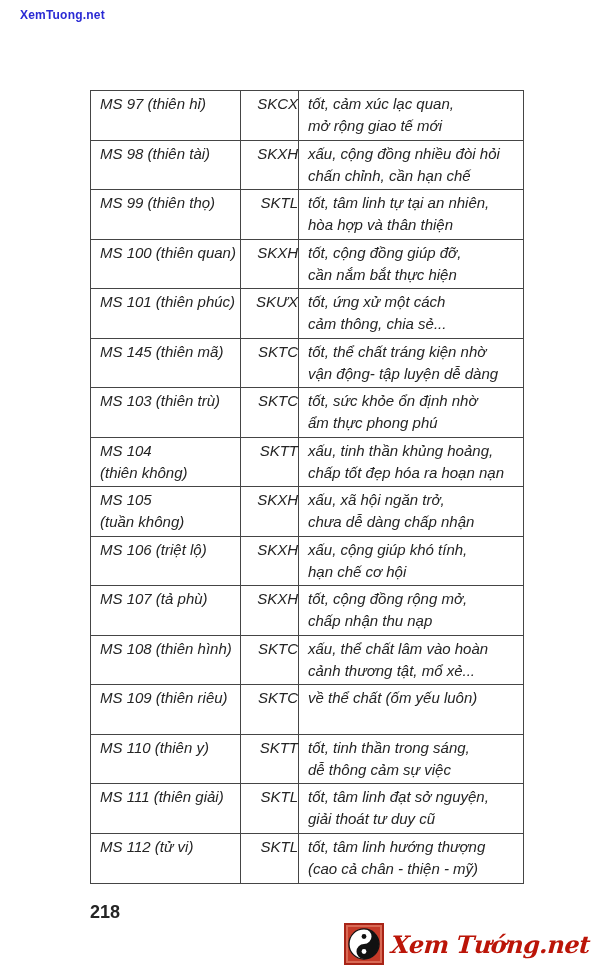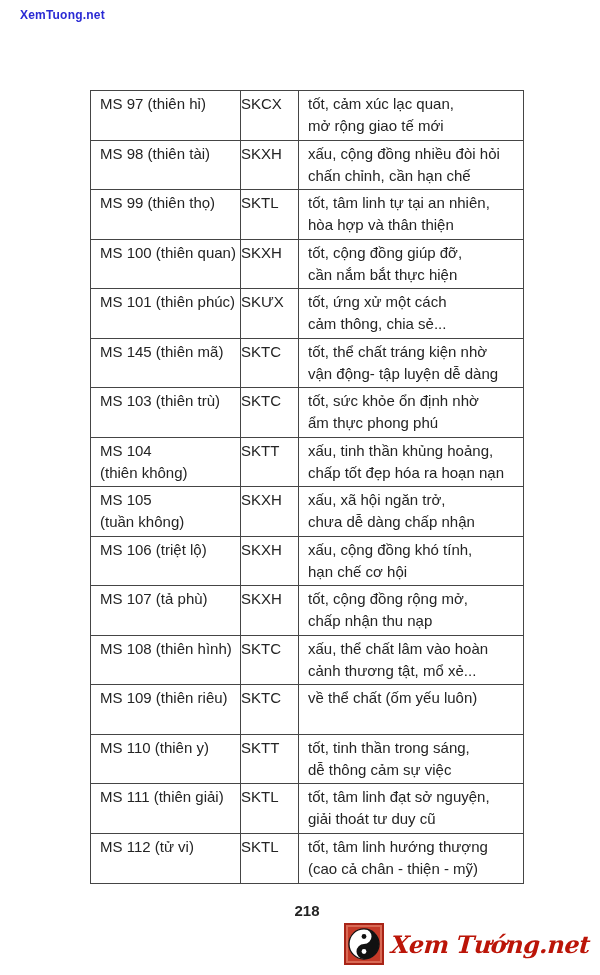"MS 97 (thiên hỉ)" .cell { font-style: none -> italic }
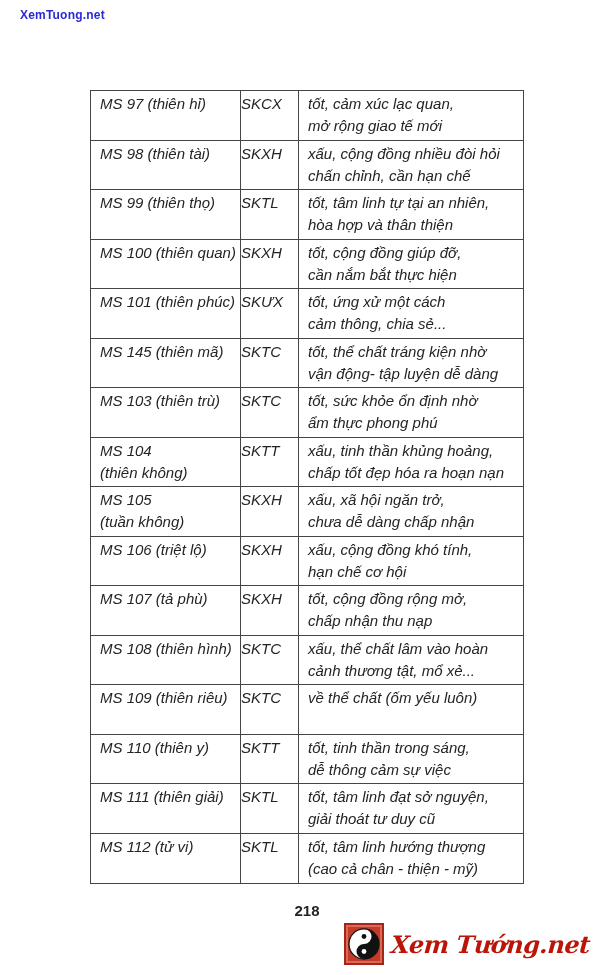"SKCX" .c-code { text-align: left -> right }
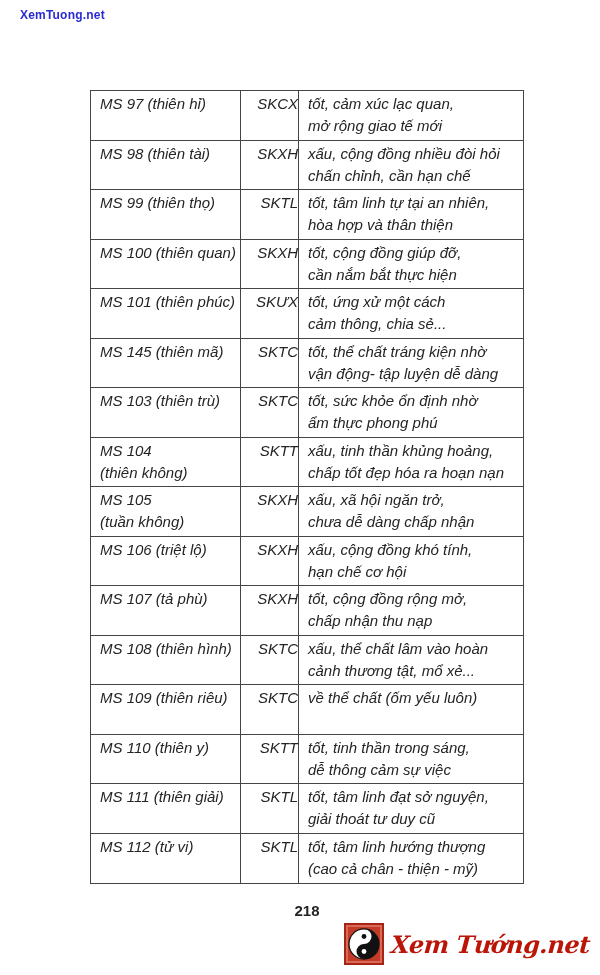"xấu, cộng đồng khó tính," div { text: đồng -> giúp }
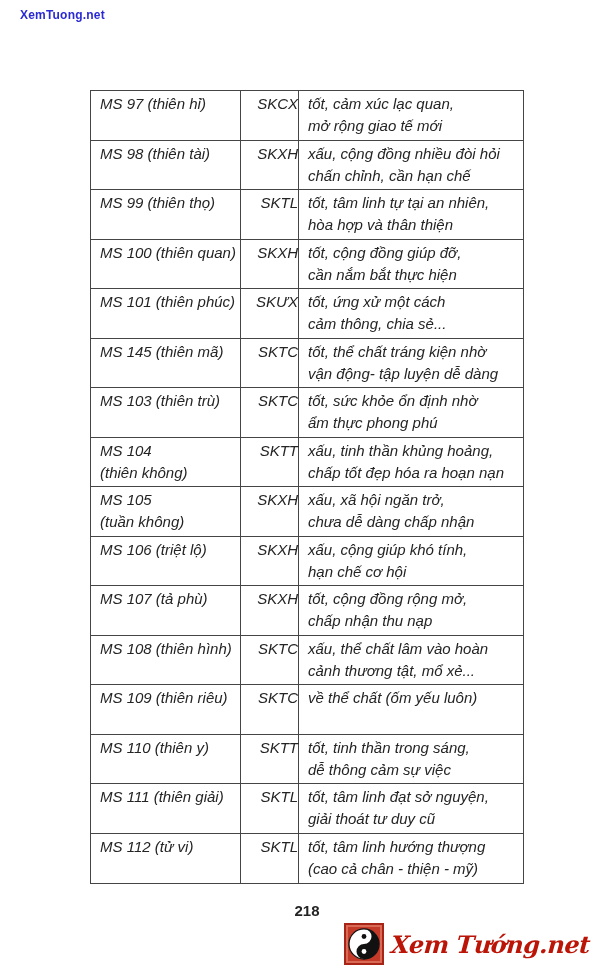"218" .page-number { font-size: 15px -> 18px; text-align: center -> none }
